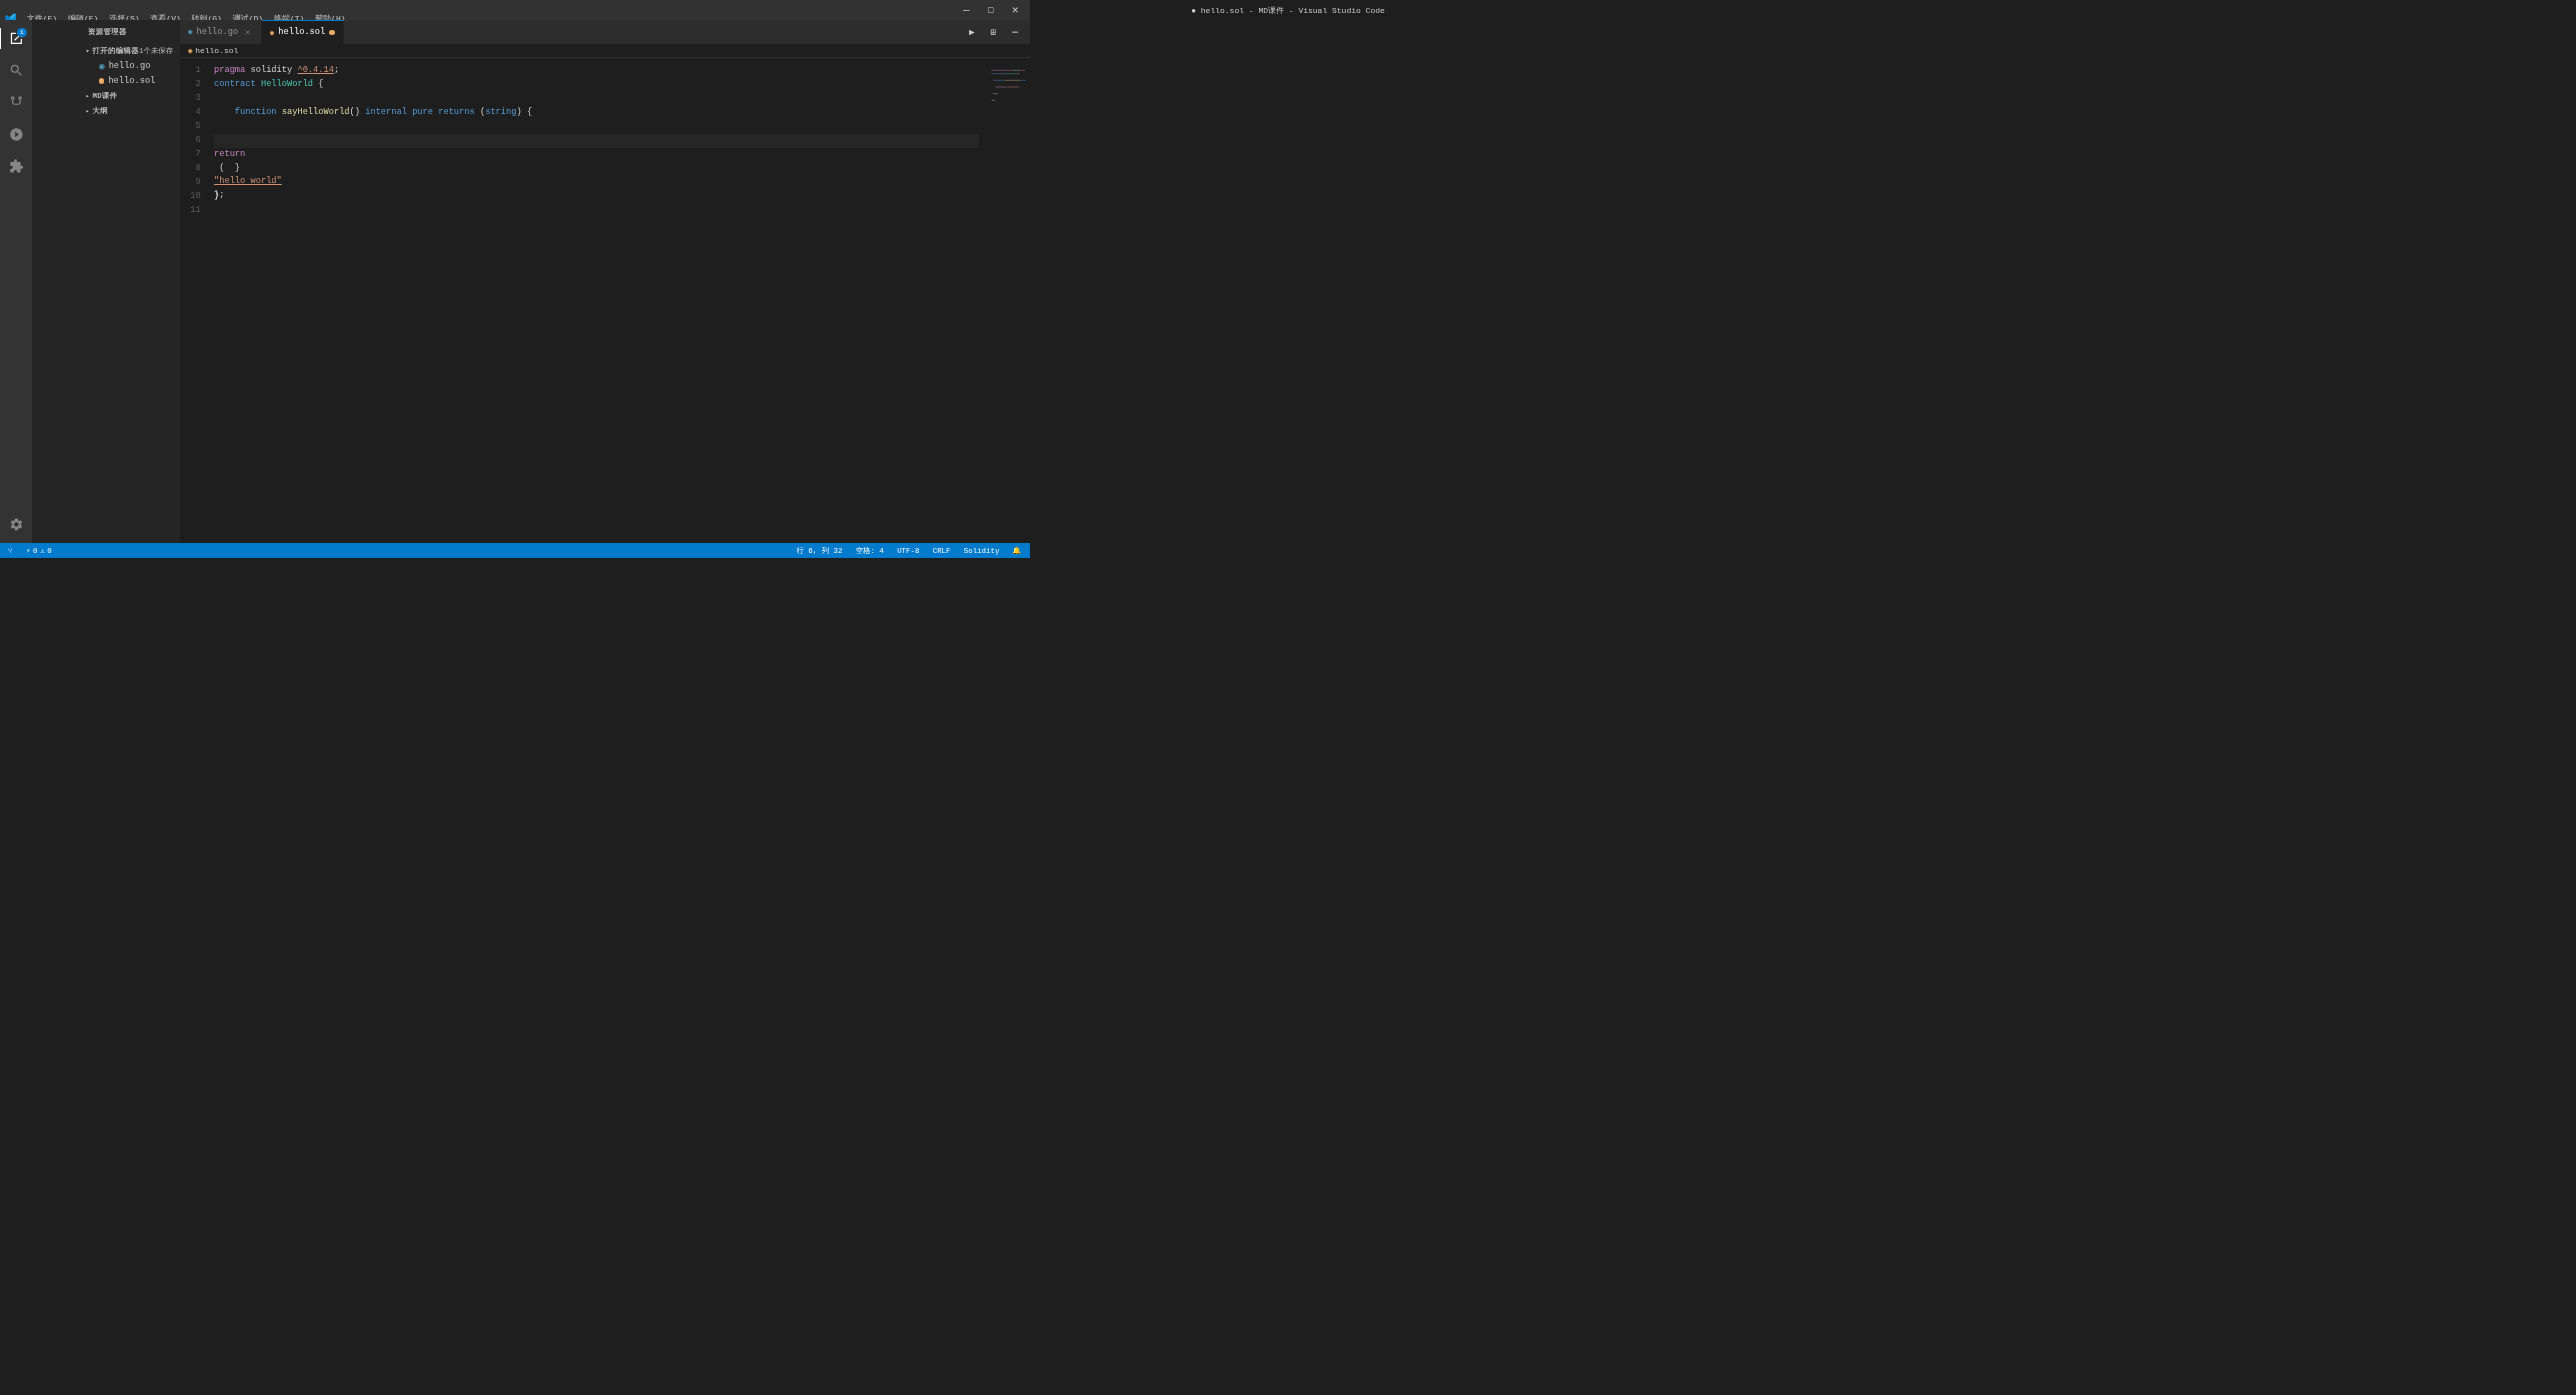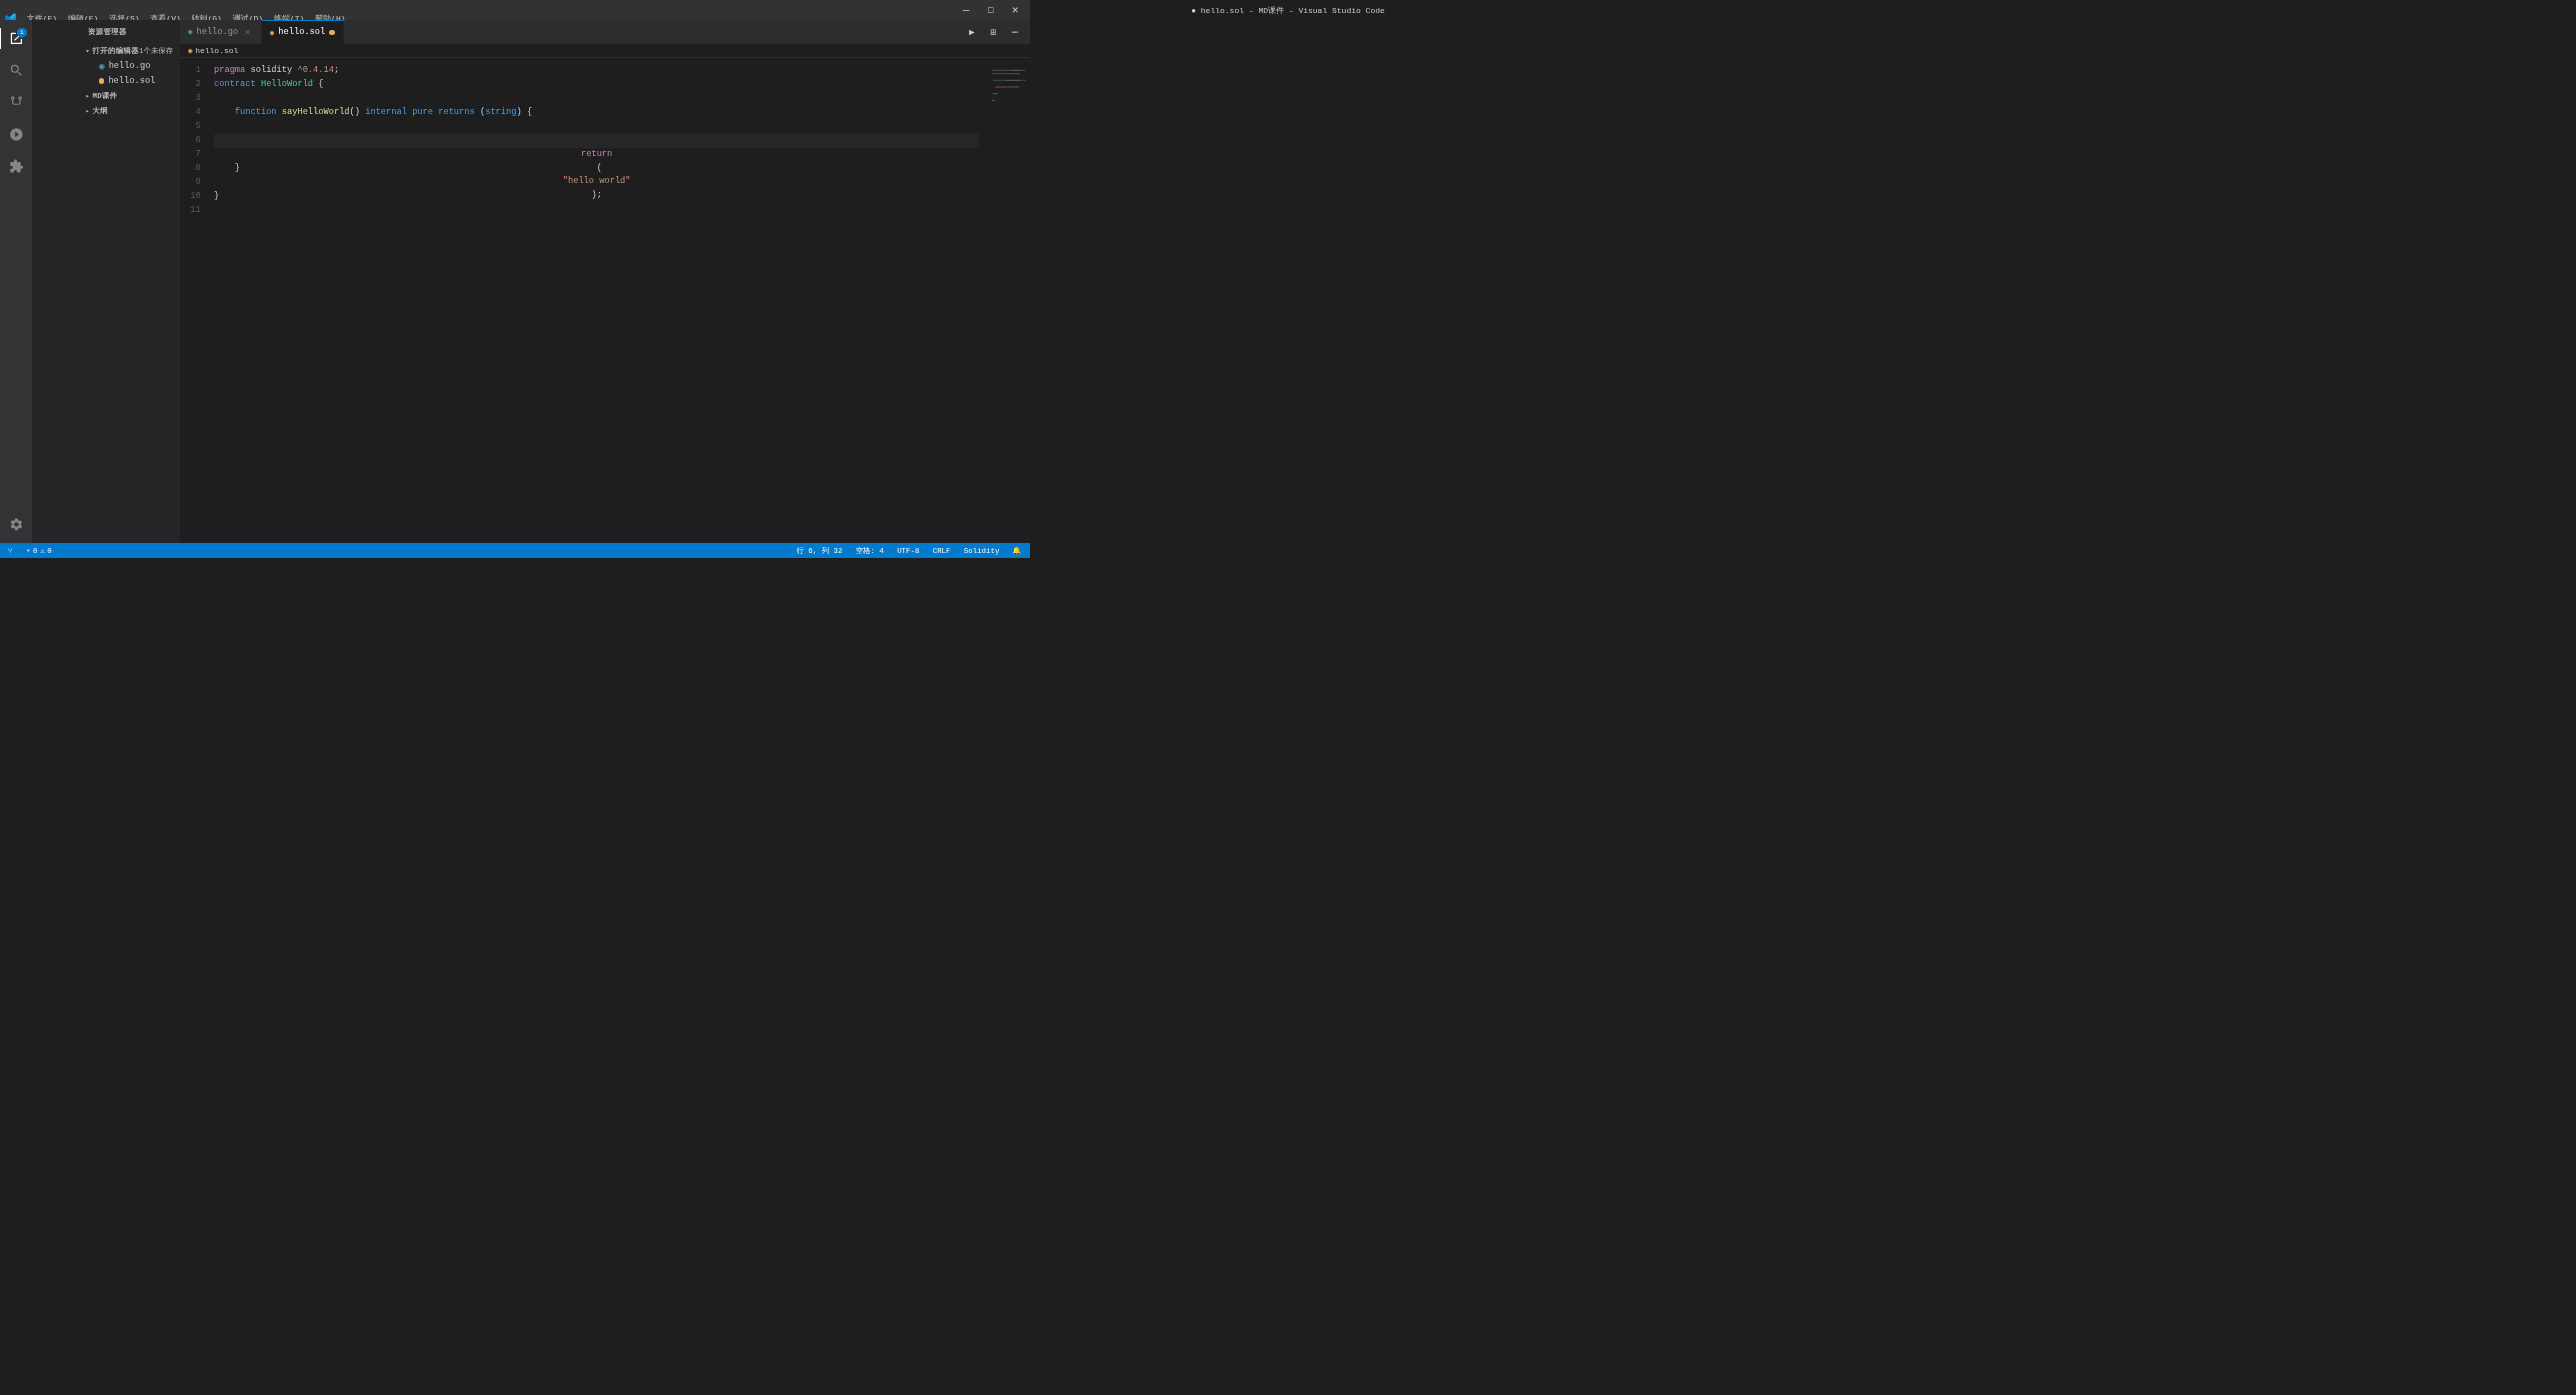"pragma" .code-line { align-items: center -> flex-start }
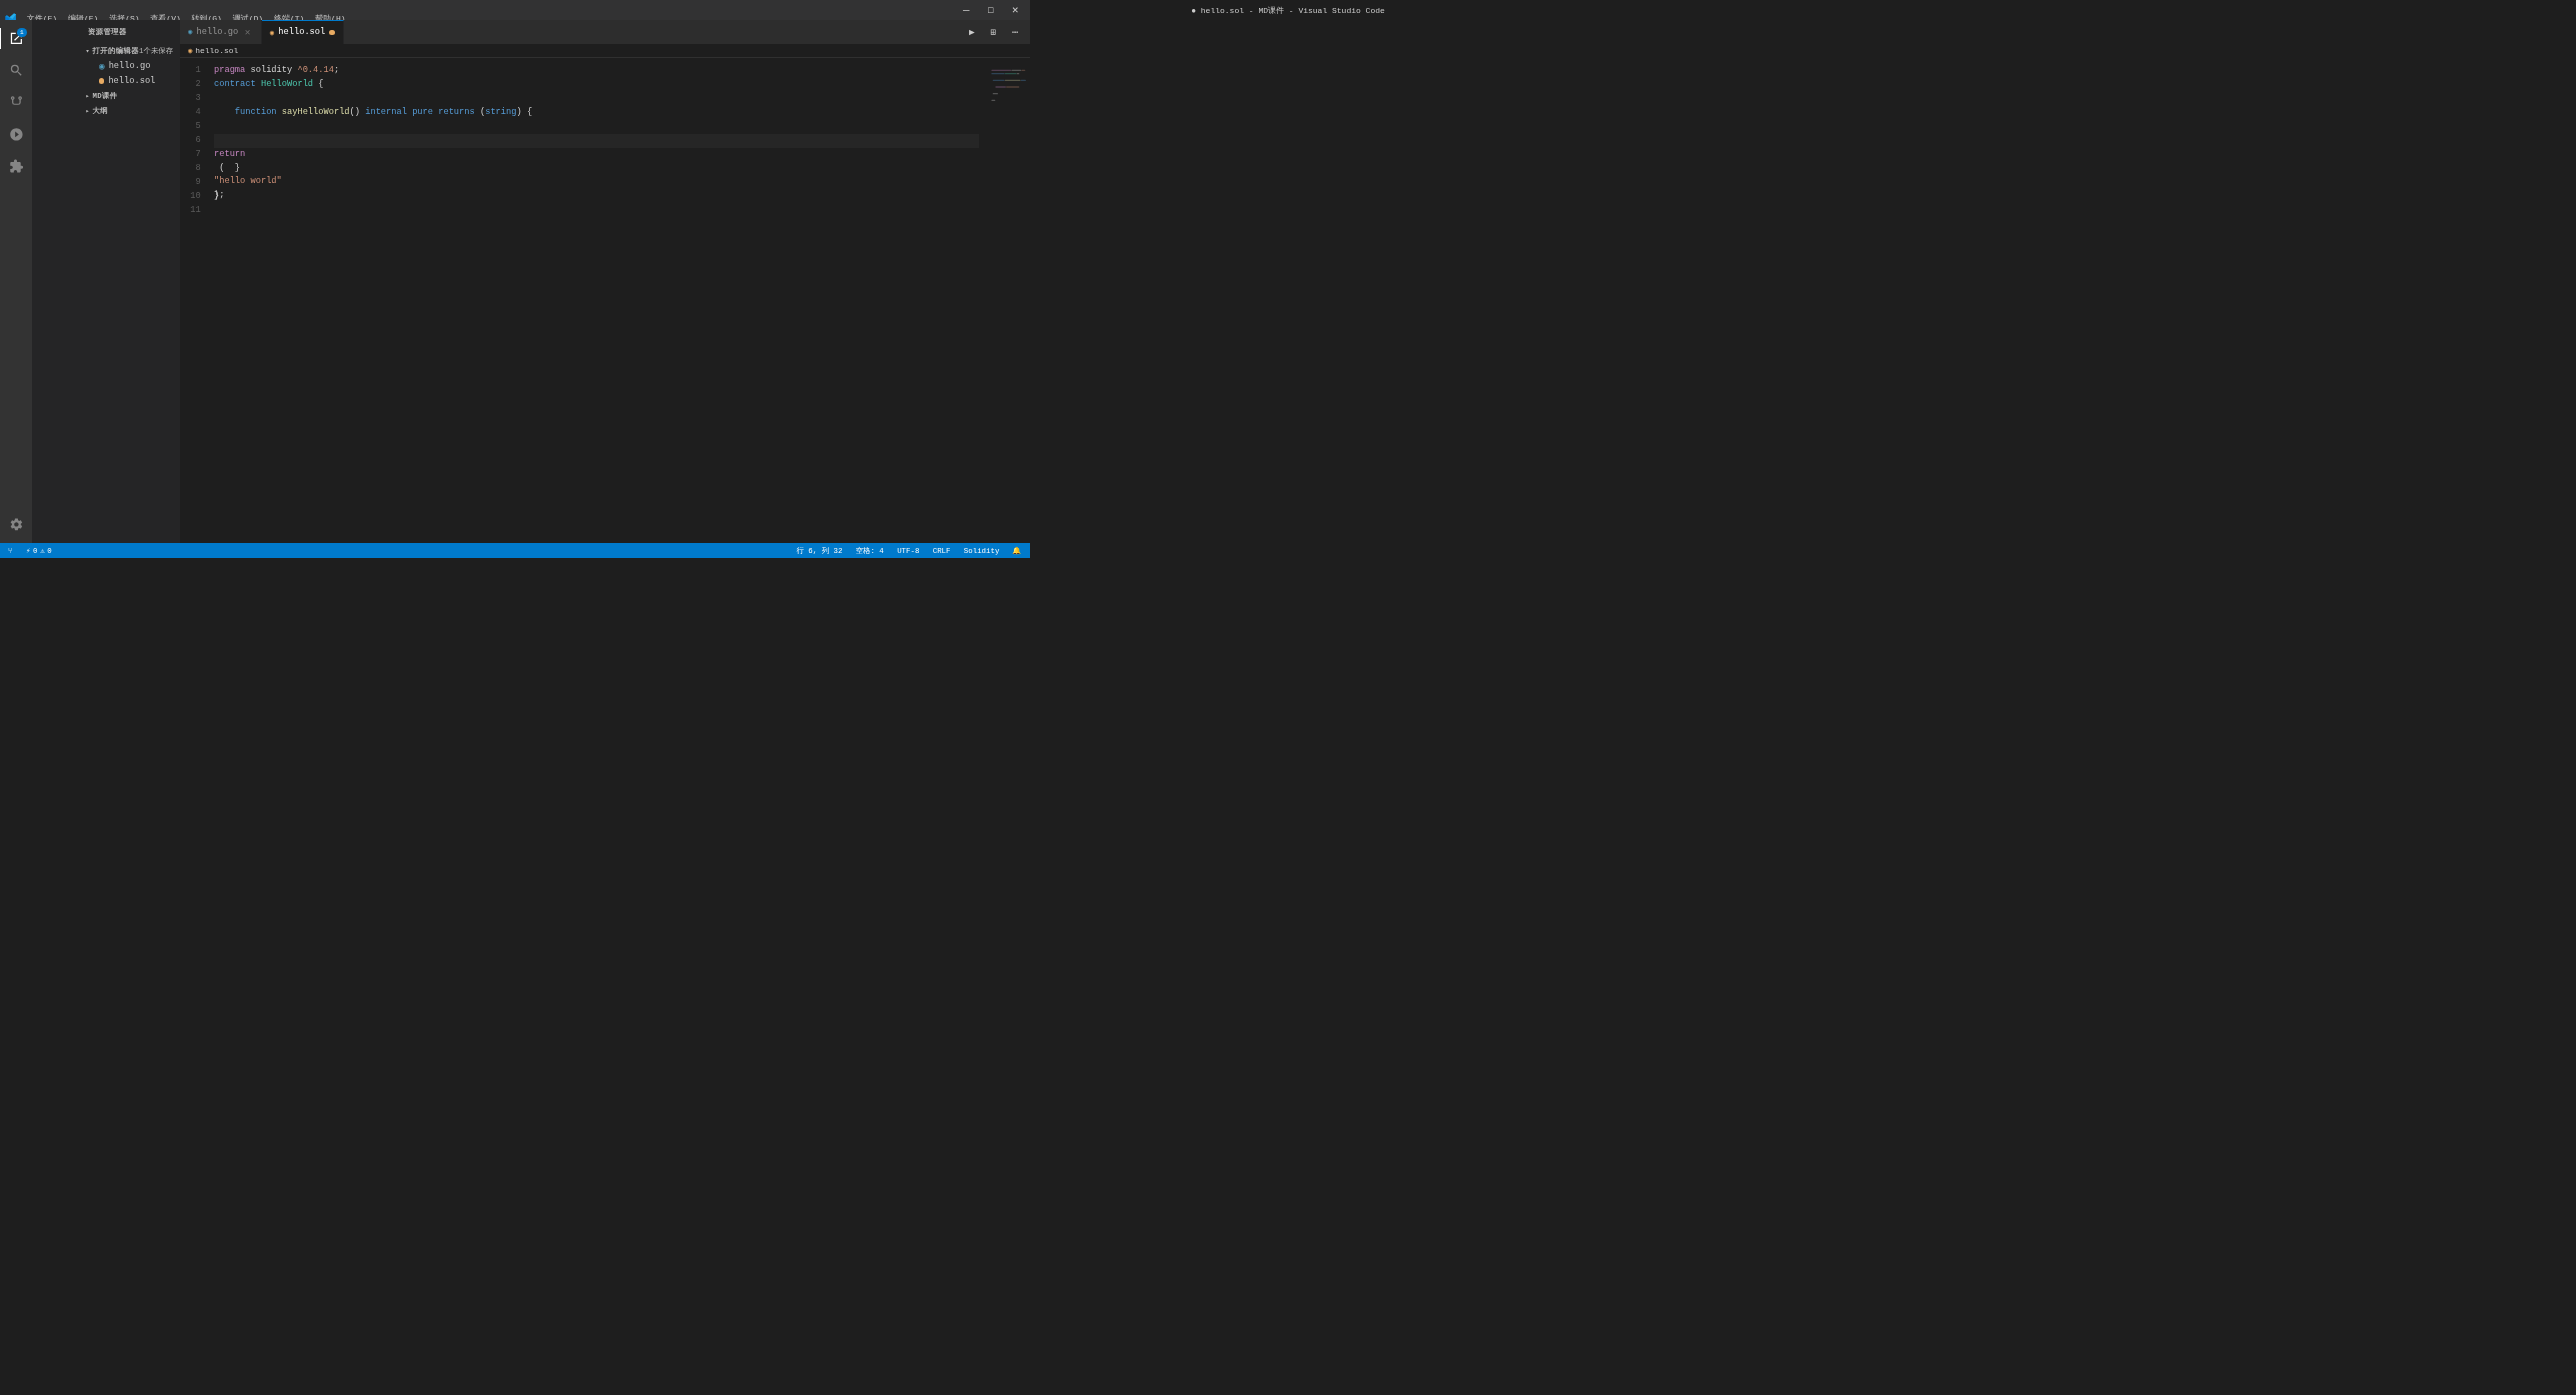"^0.4.14" .str-orange { text-decoration: none -> underline }
